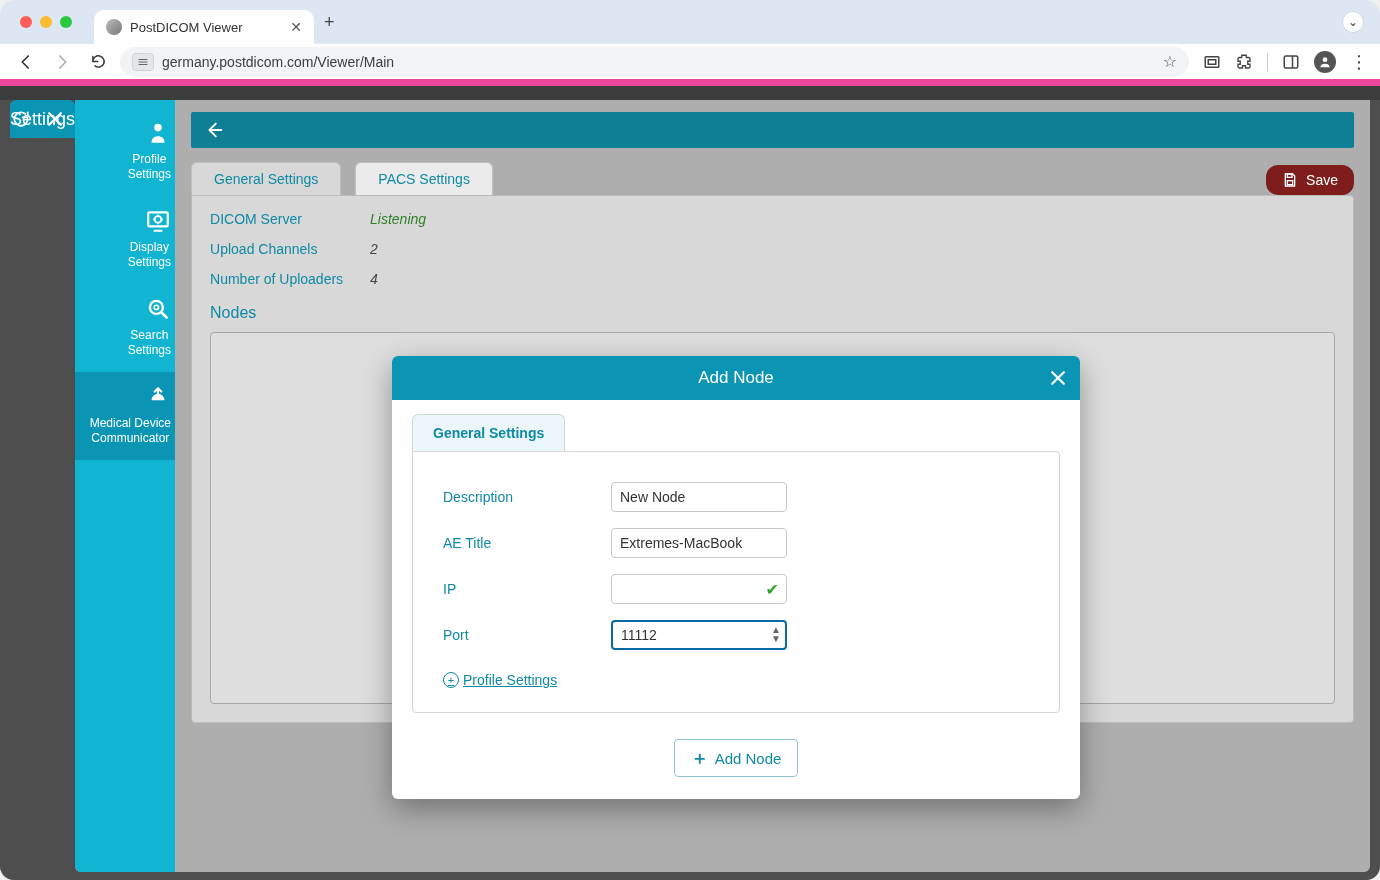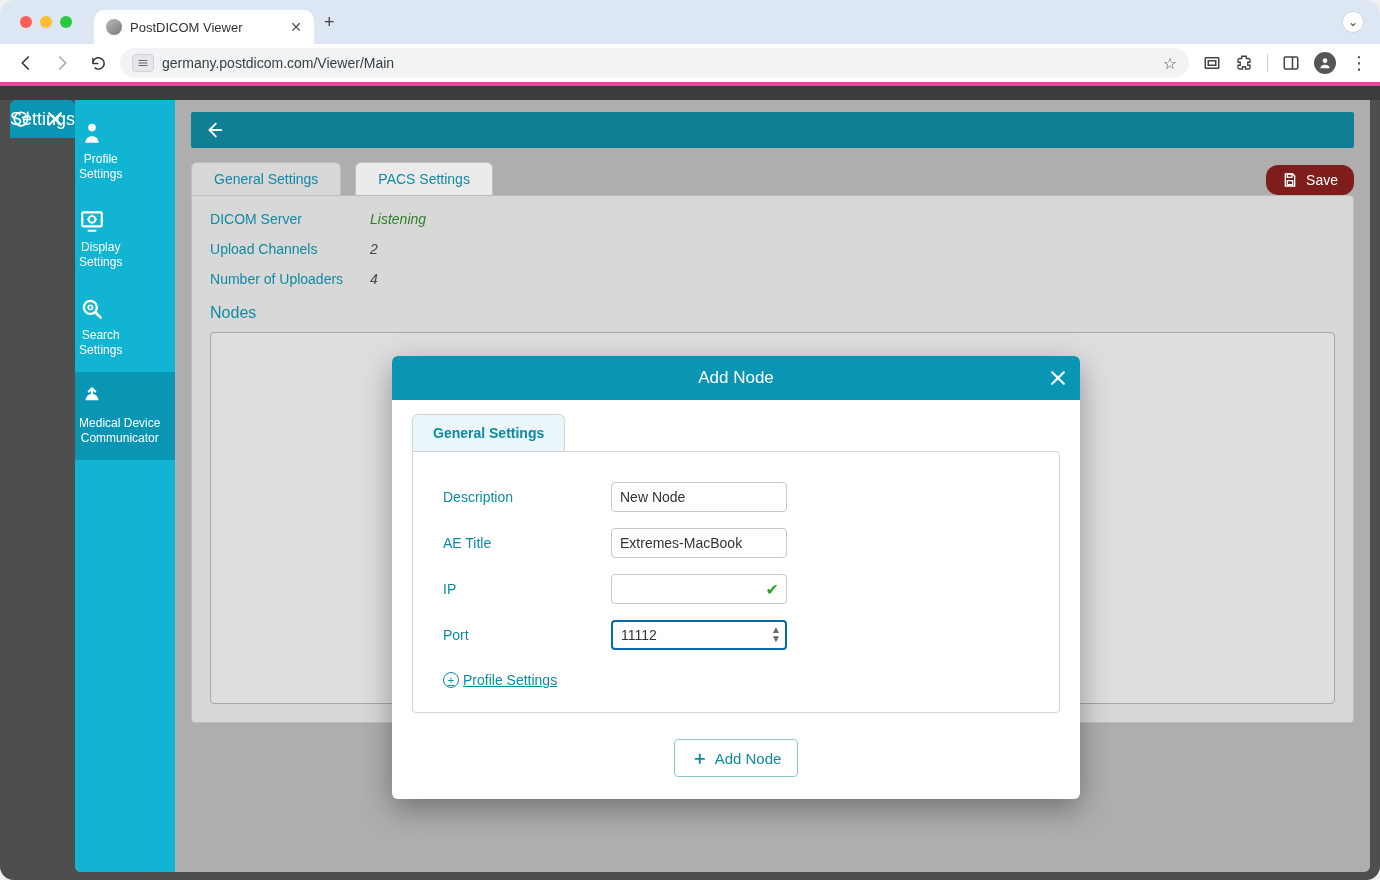"germany.postdicom.com/Viewer/Main" .urlbar-row { border-bottom: 4px solid #ec4899 -> 7px solid #ec4899 }
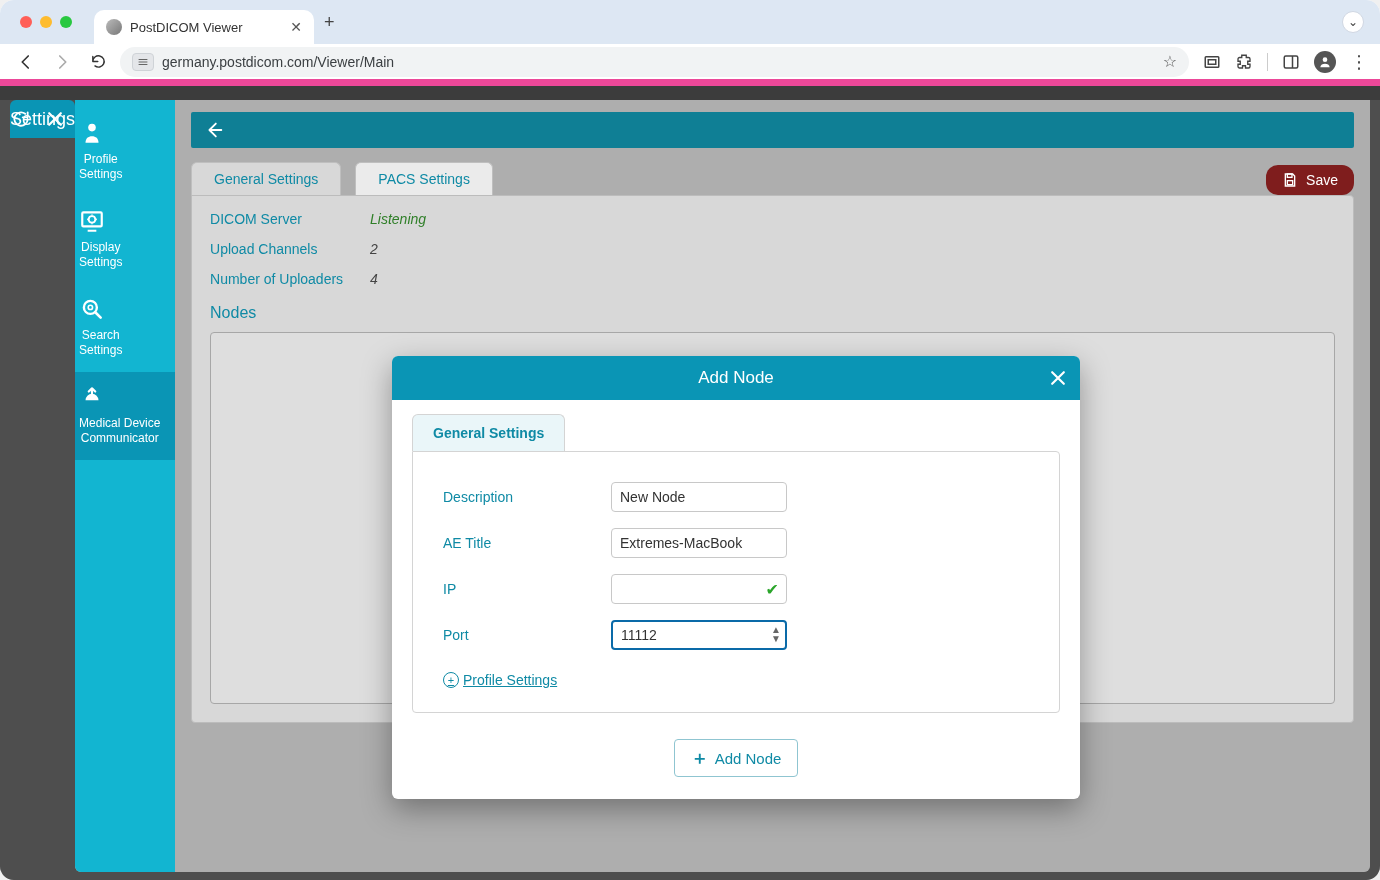"Profile" .side-item { align-items: flex-start -> flex-end }
